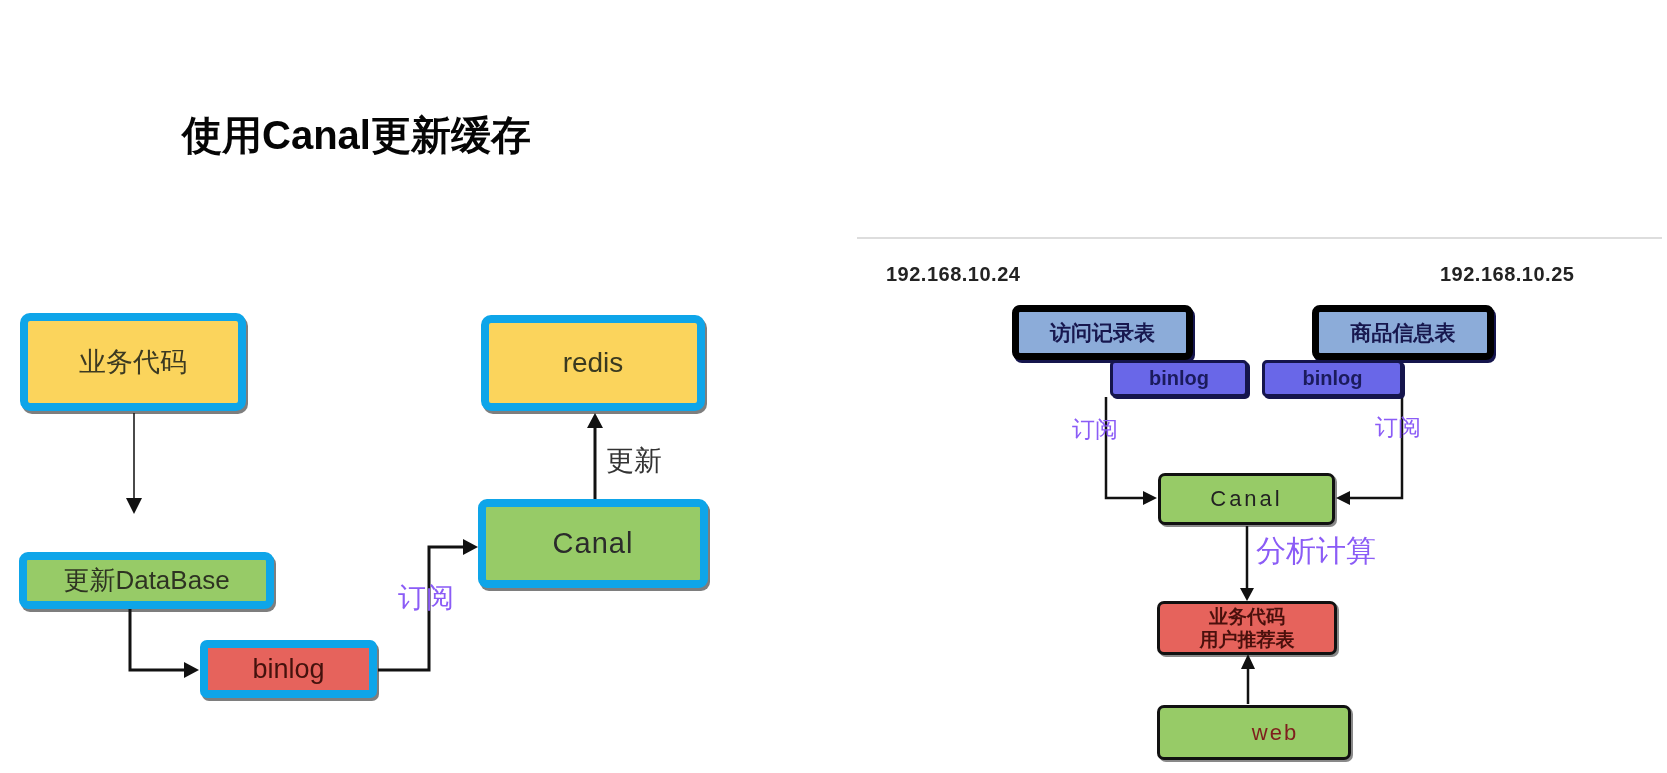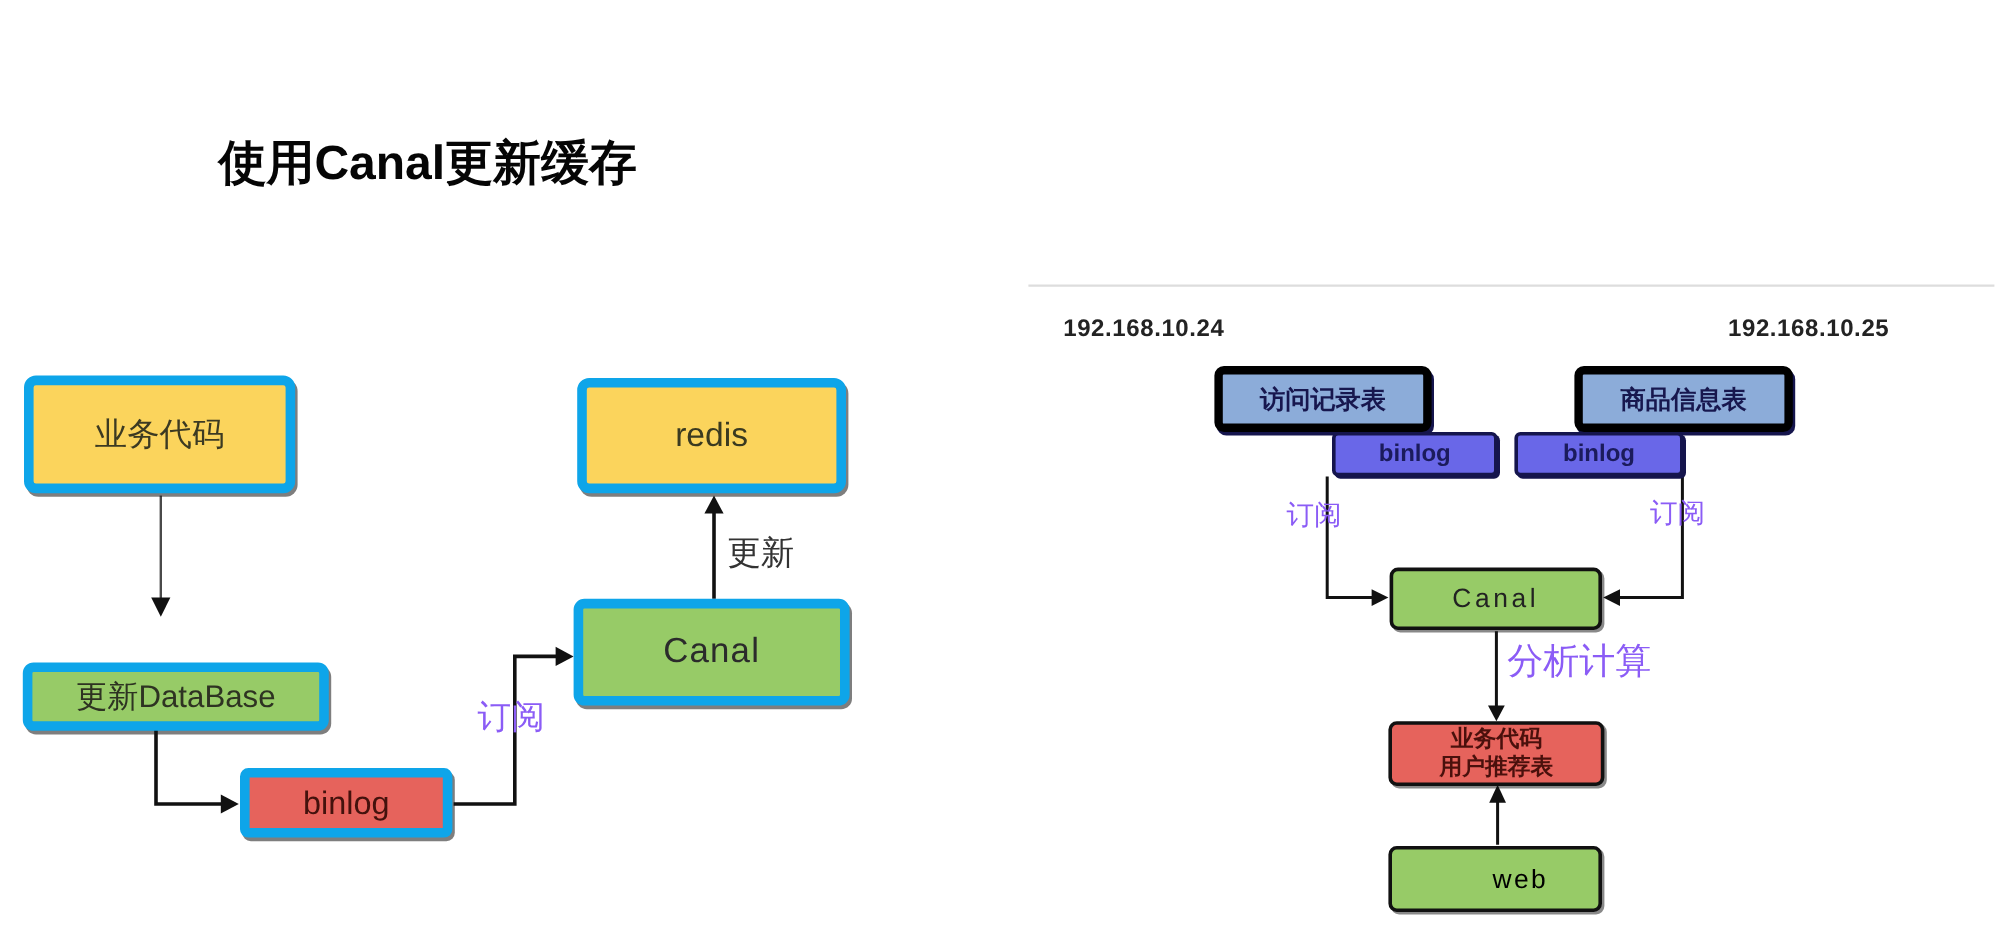"web" div.node { color: #000000 -> #7f1d1d; width: 178px -> 194px }
